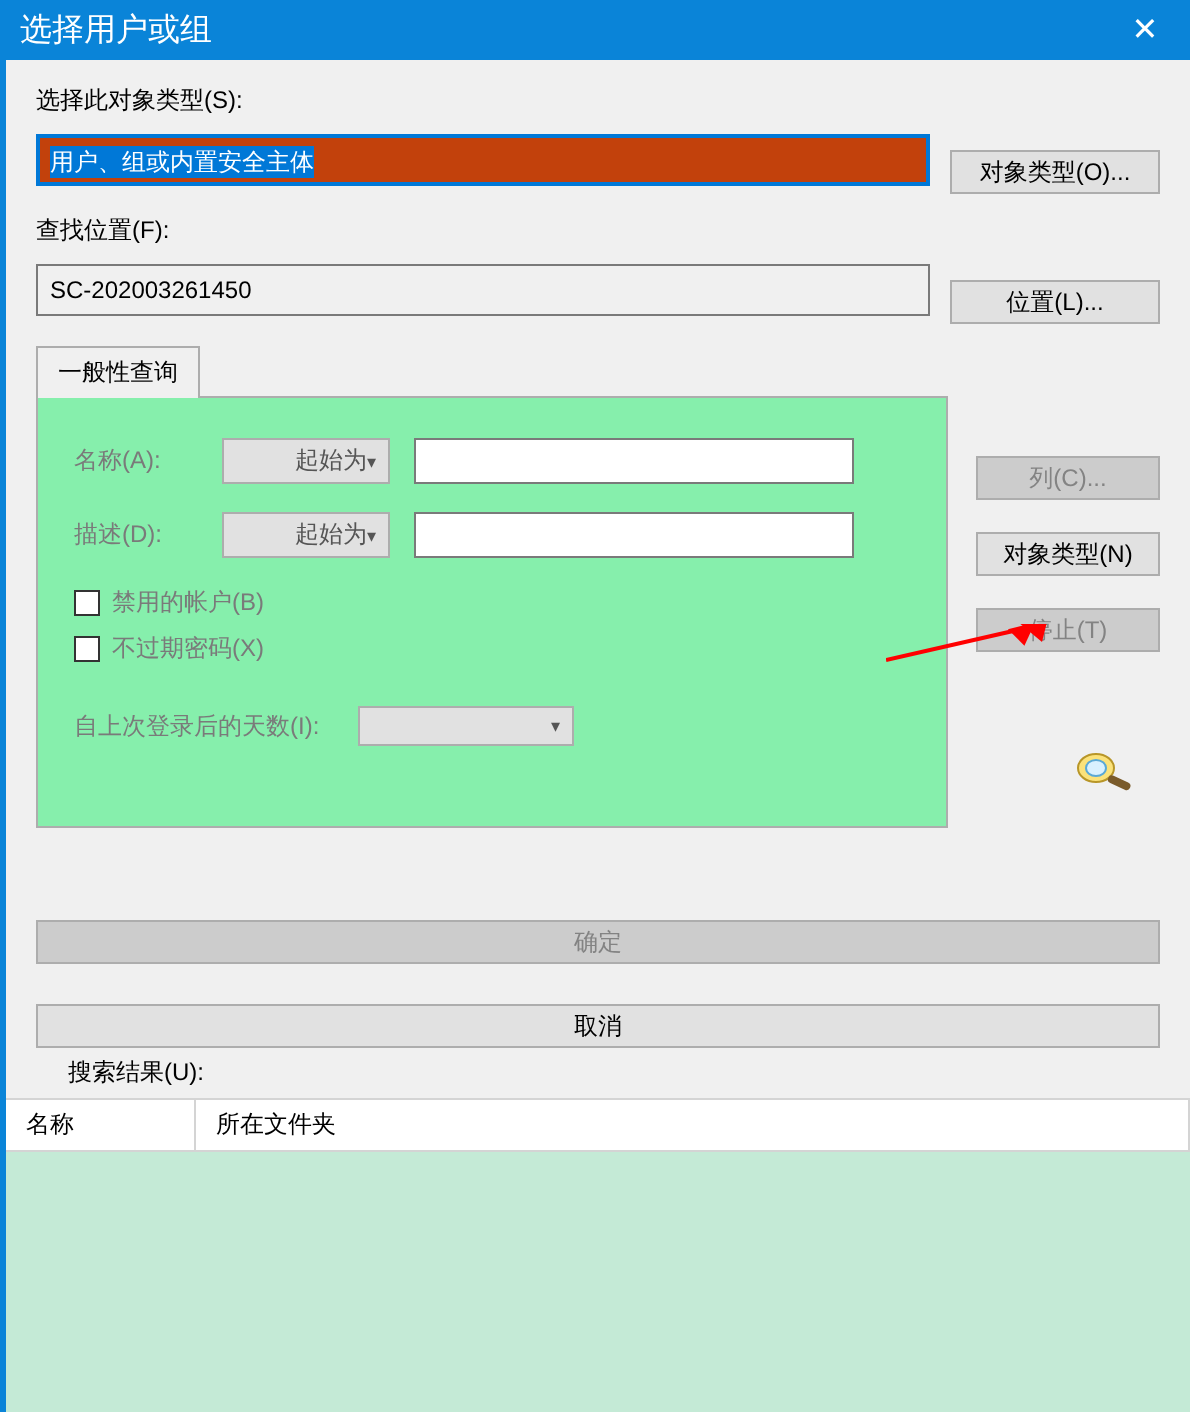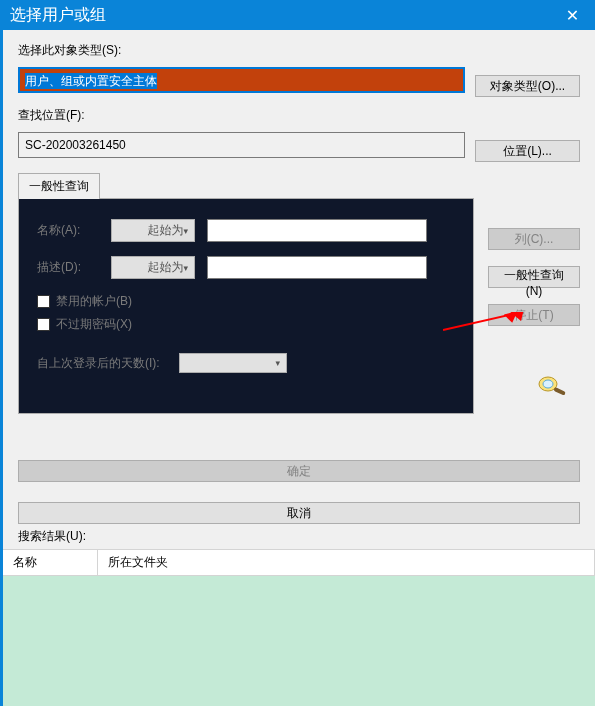"名称(A):" .tab-panel { background: #0f172a -> #86efac }
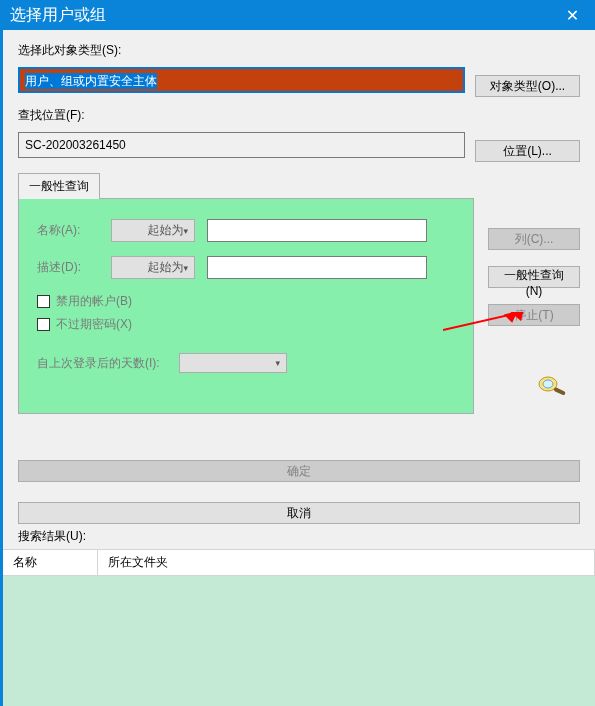"一般性查询(N)" button.btn { text: 一般性查询 -> 对象类型 }
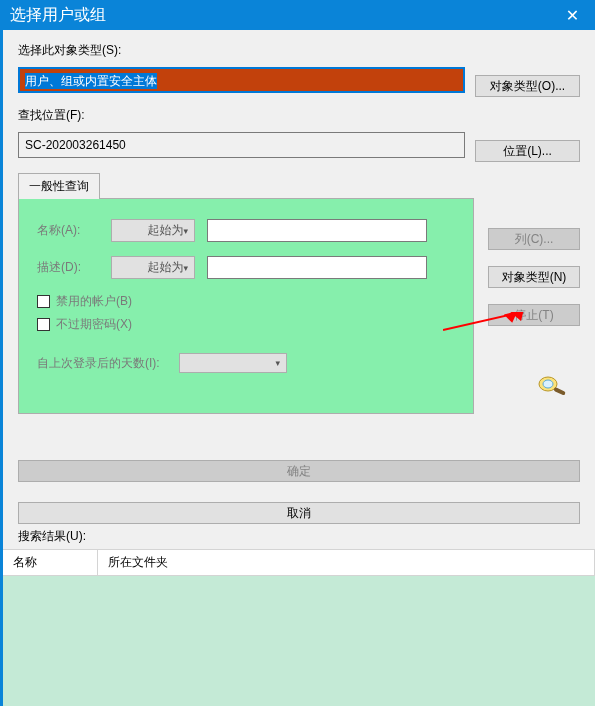"搜索结果(U):" .results-label { margin-left: none -> 16px }
